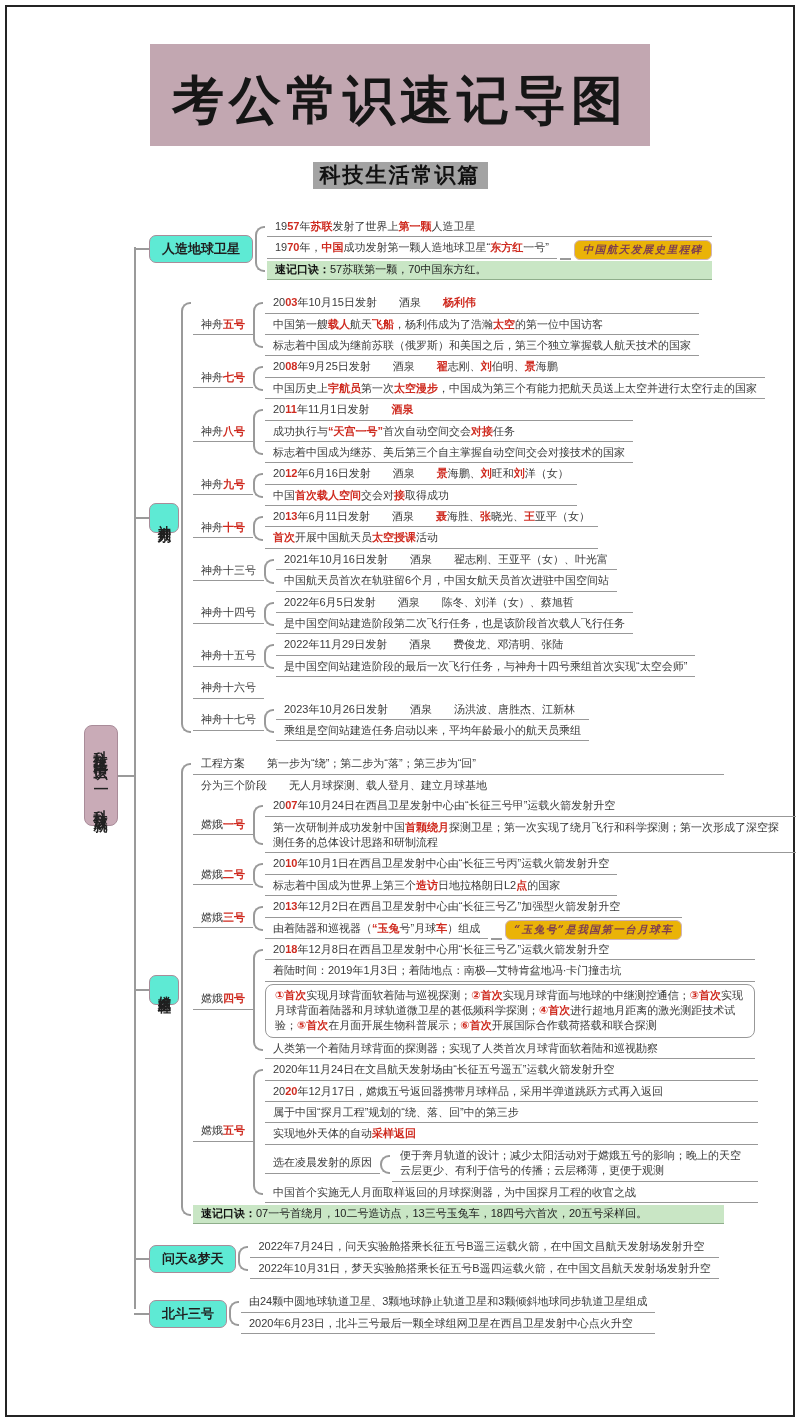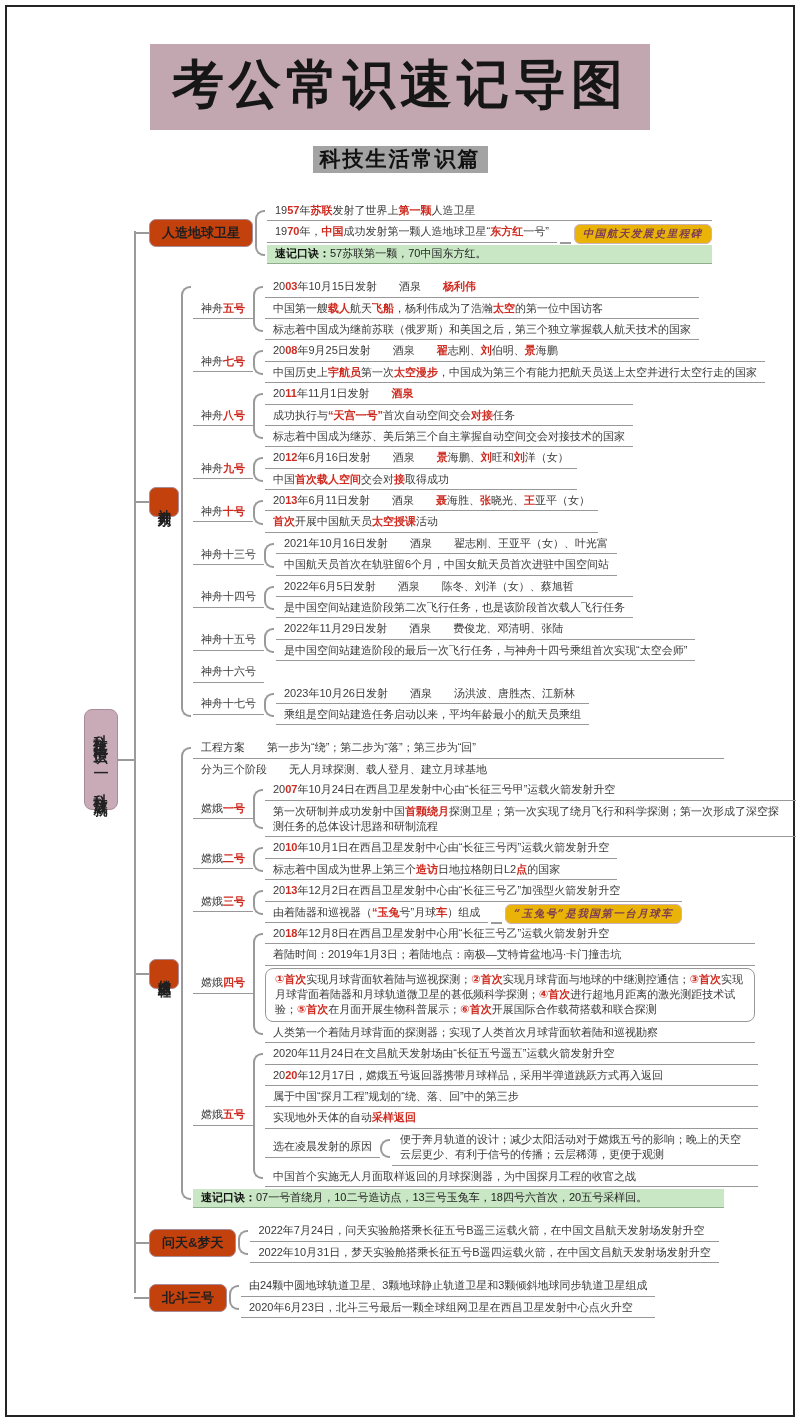"考公常识速记导图" .title { padding: 6px 22px 10px -> 22px 22px 10px }
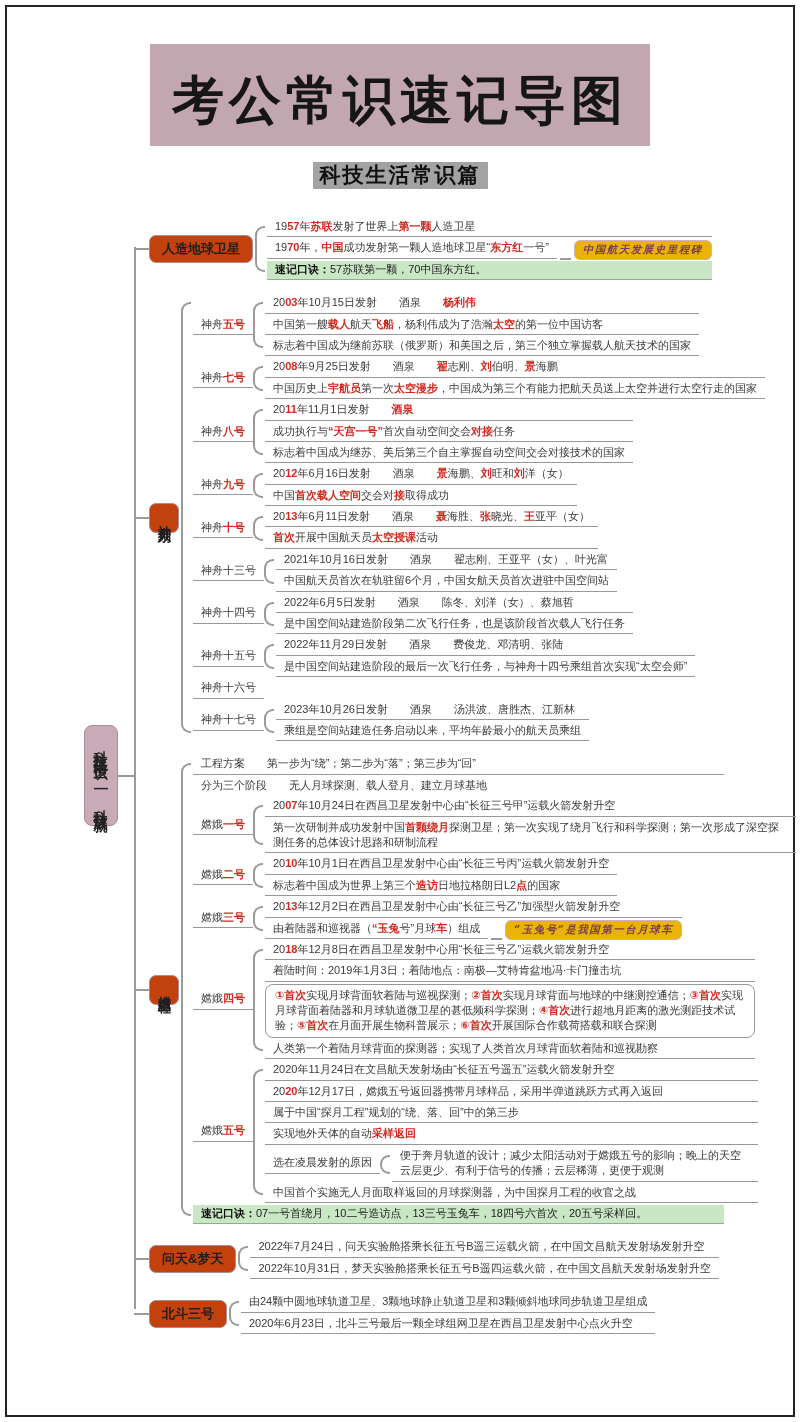"人造地球卫星" .blabel { background: #c2410c -> #5eead4 }
